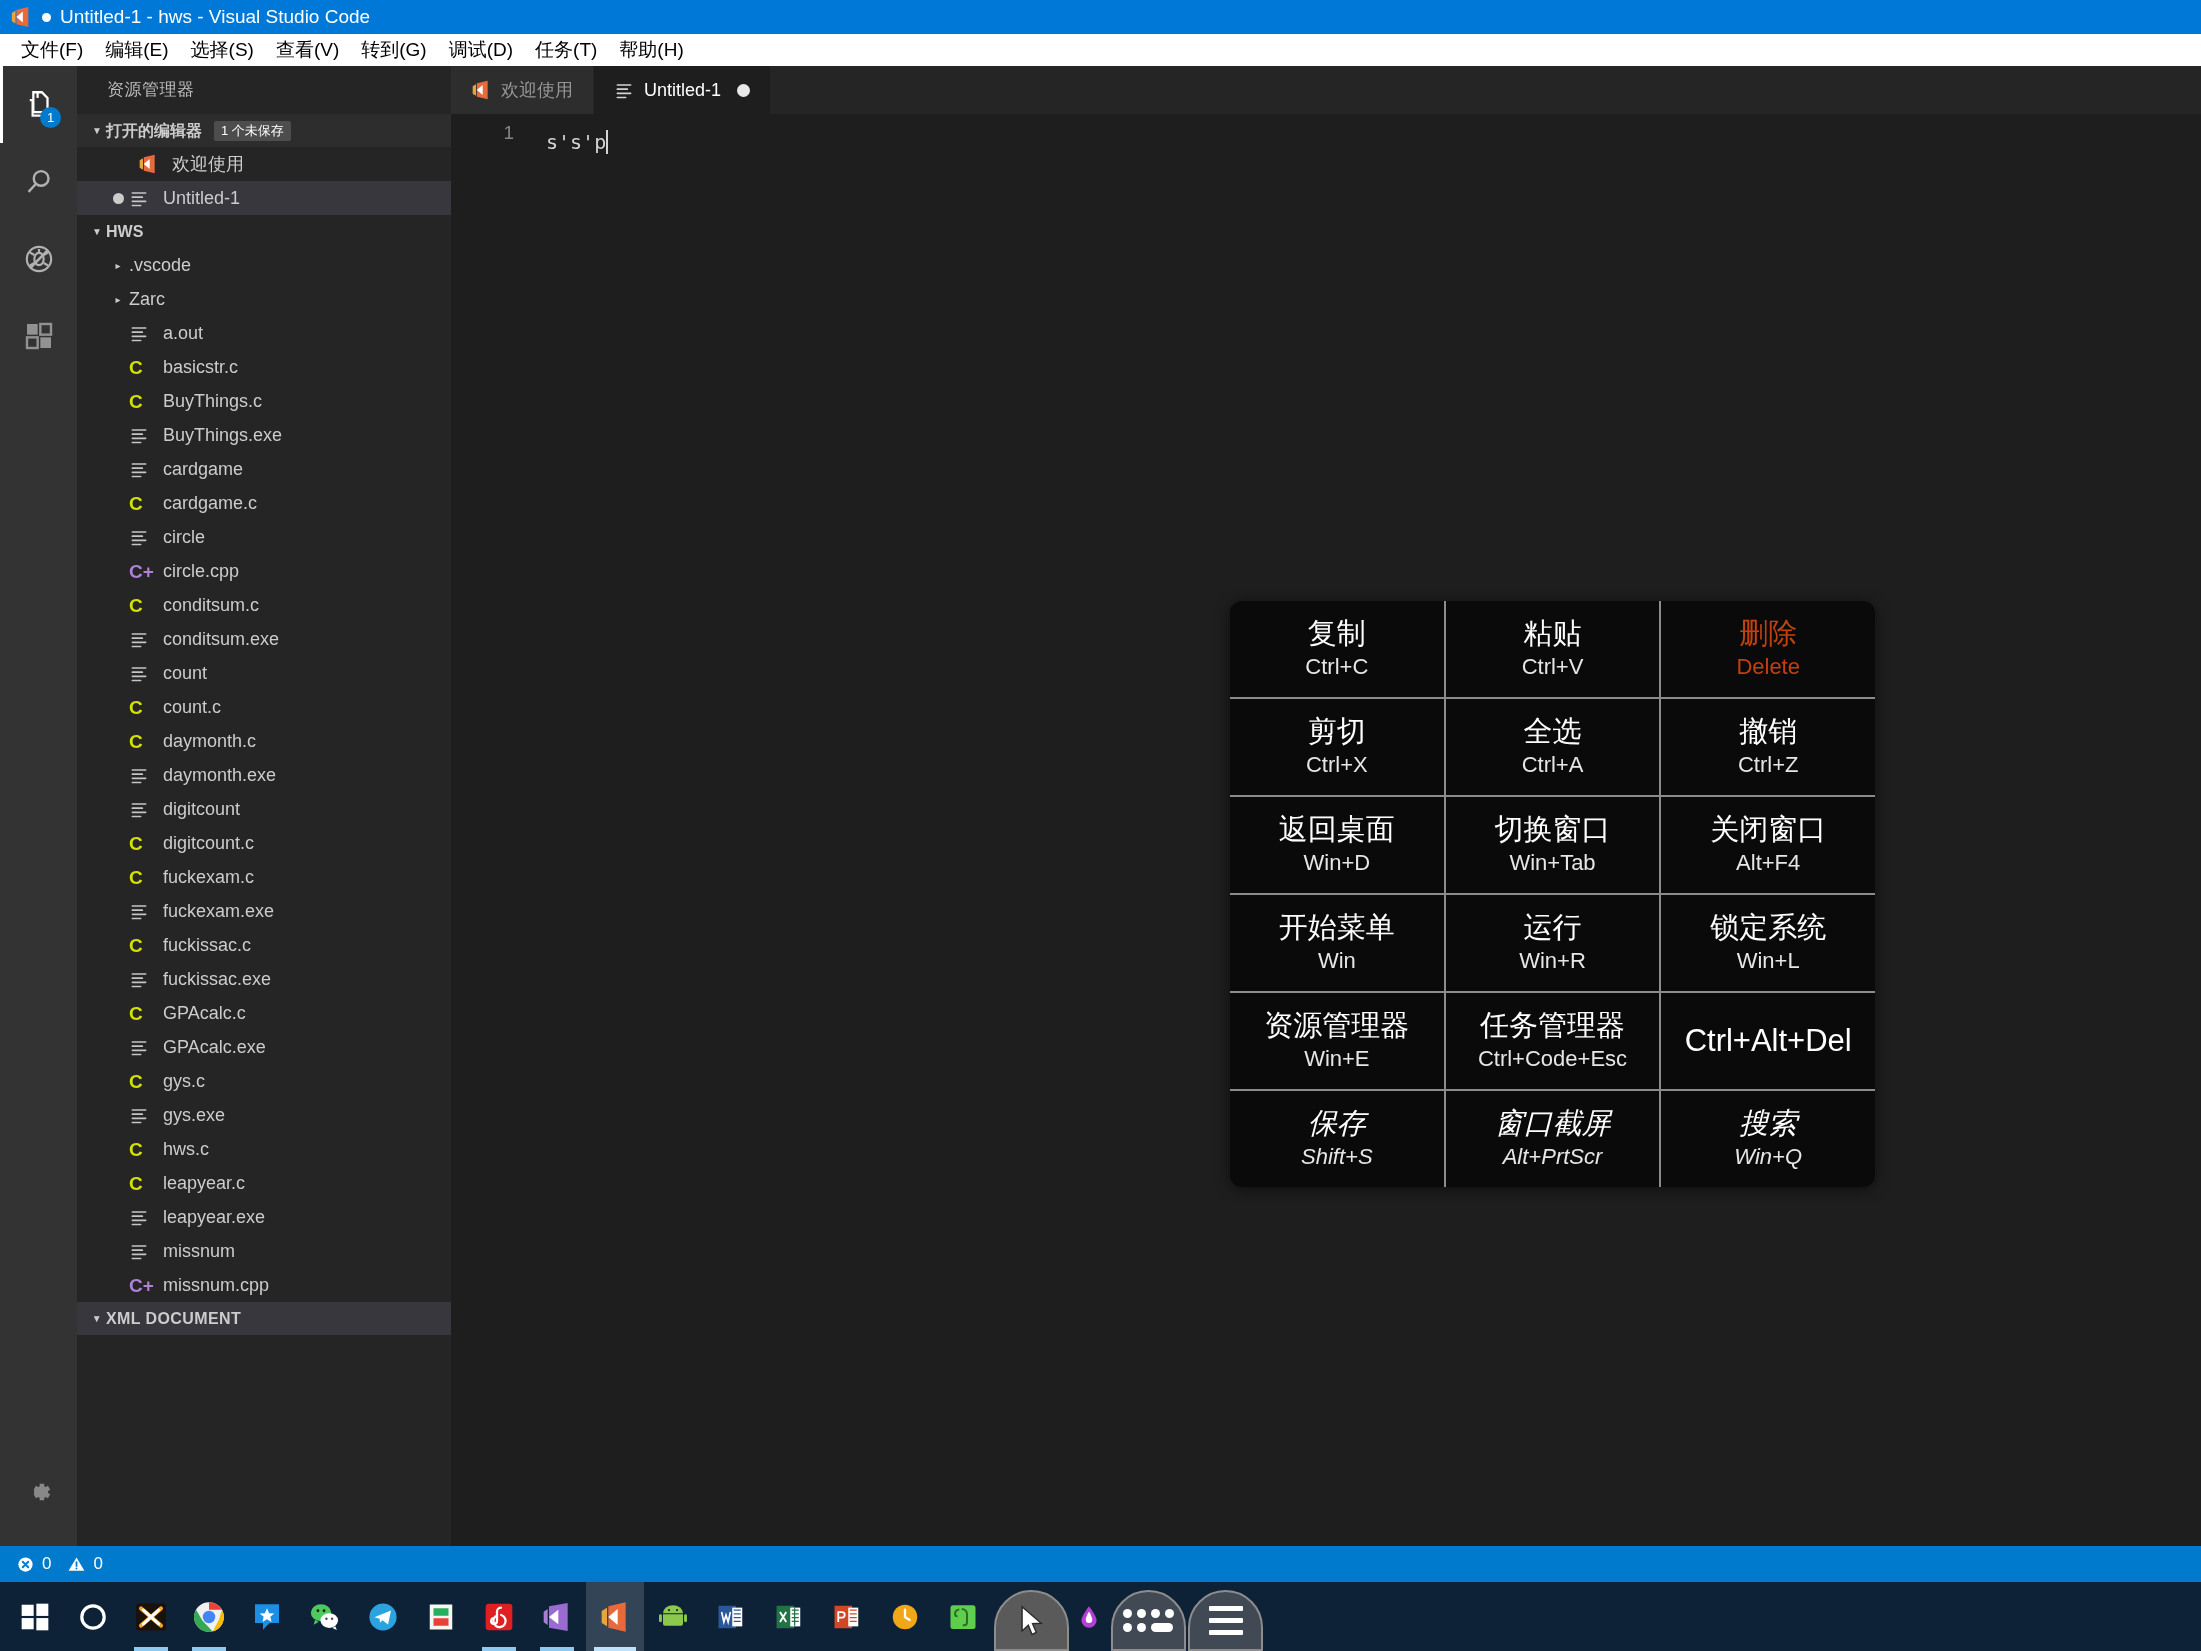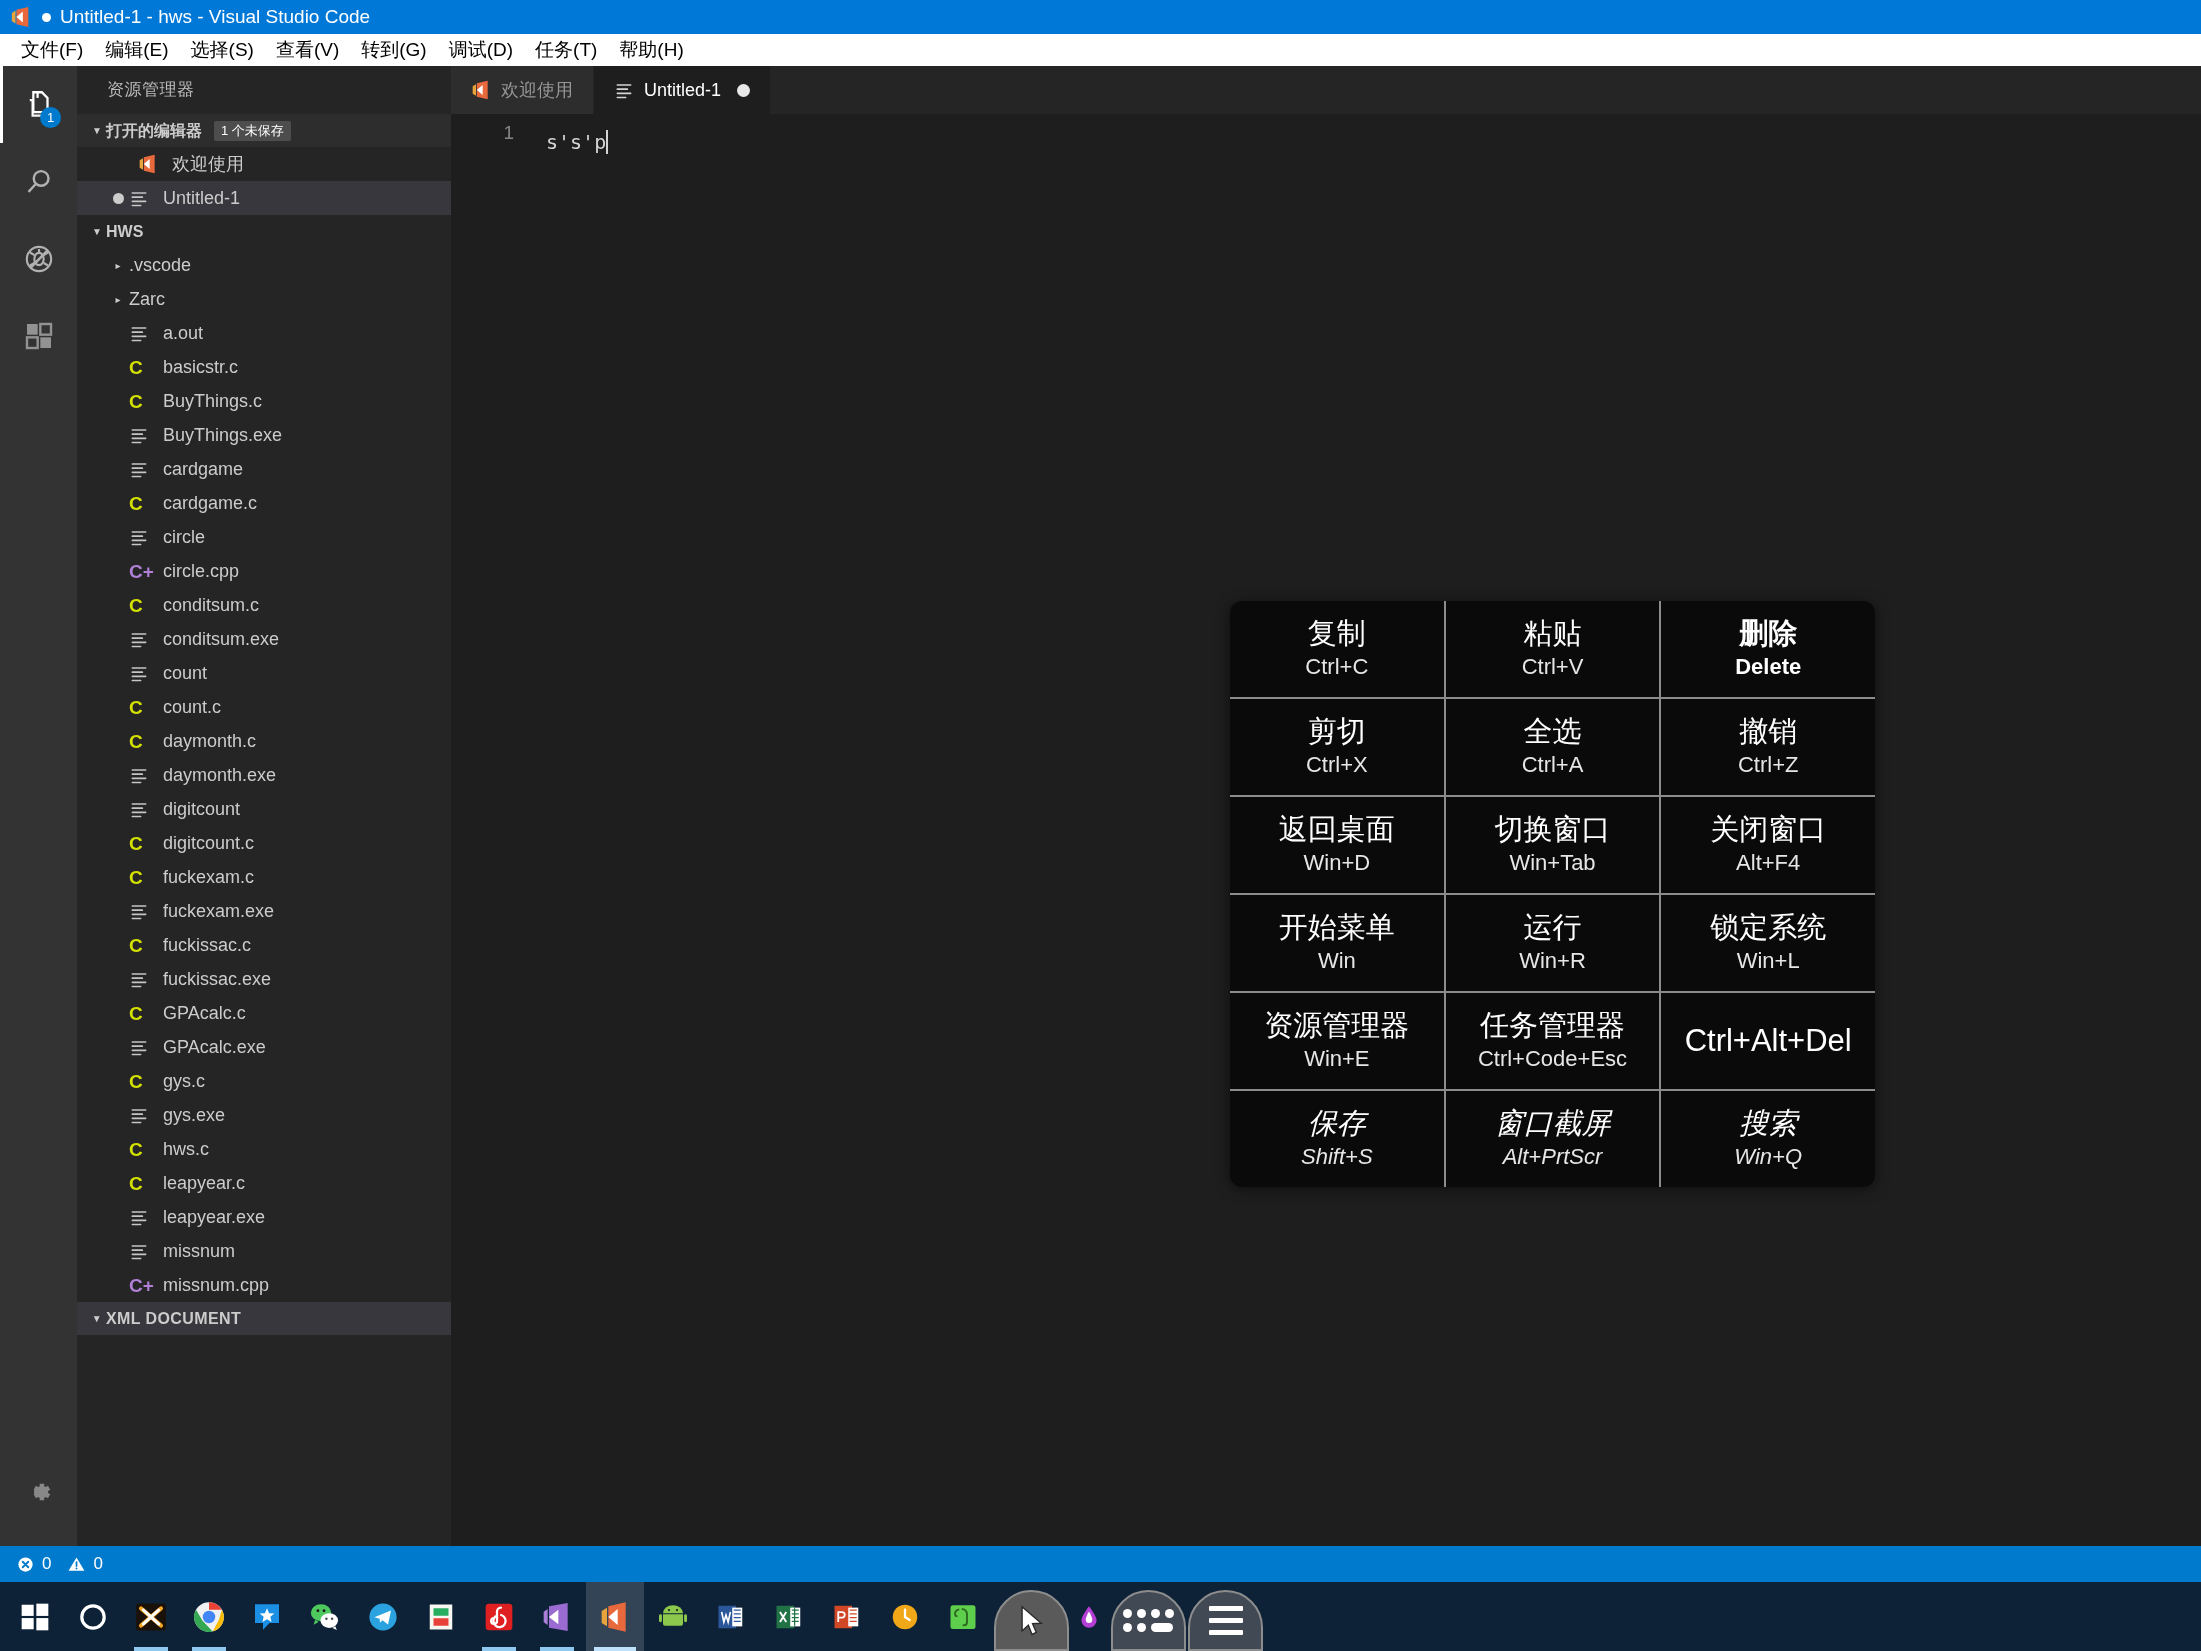"删除" .sp-cell.danger .sp-label, .sp-cell.danger .sp-key { color: #ffffff -> #c2410c; font-weight: bold -> none }
